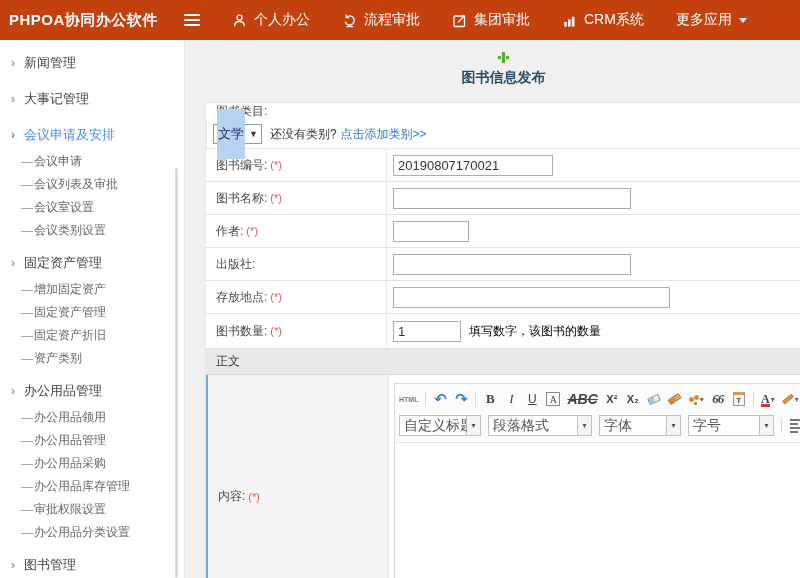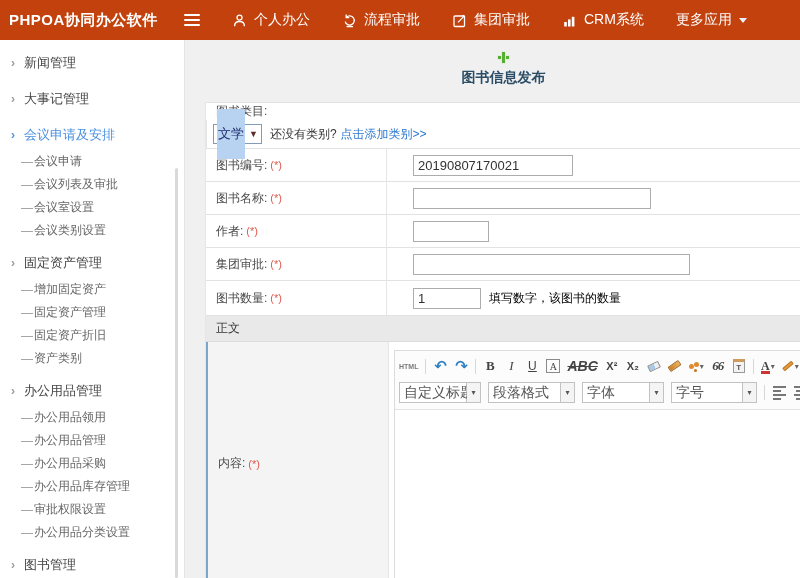"20190807170021" input.txt { margin-left: 20px -> none }
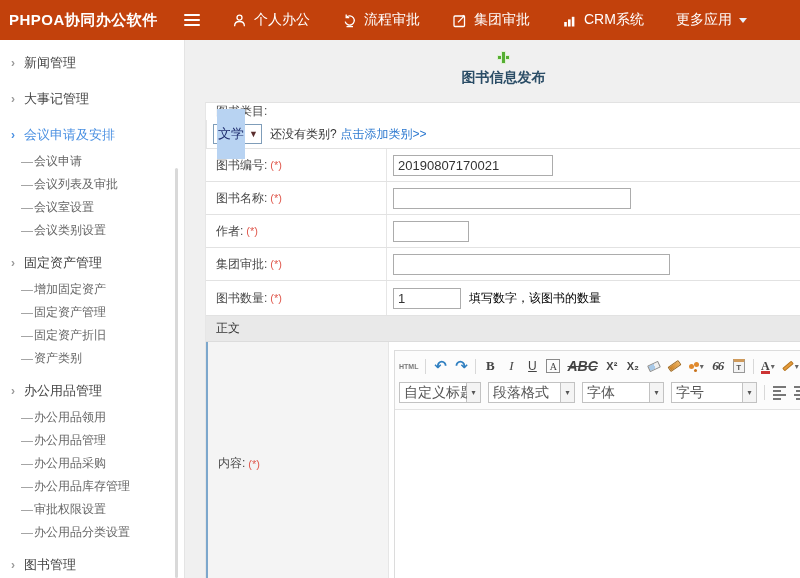"出版社:" div.frow { html: none -> <div> <div> <span>出版社:</span> </div> <div> <input> </div> </div> }
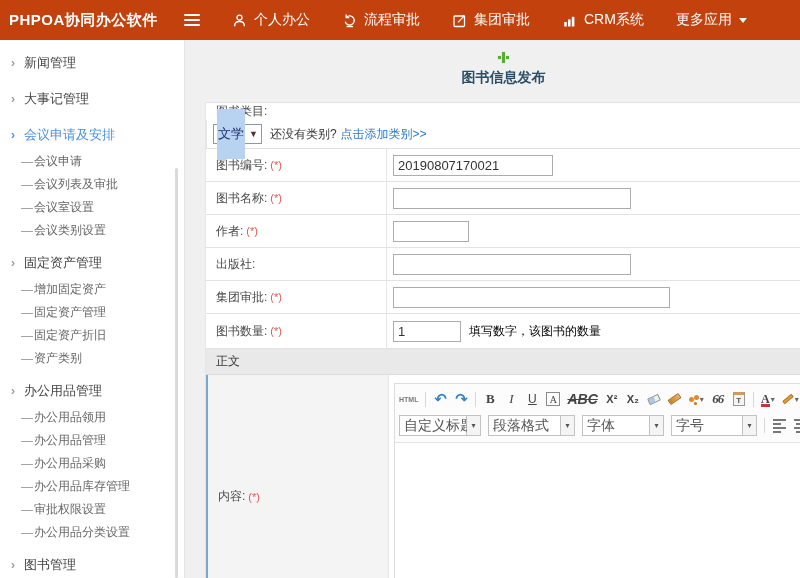"集团审批:" span { text: 集团审批 -> 存放地点 }
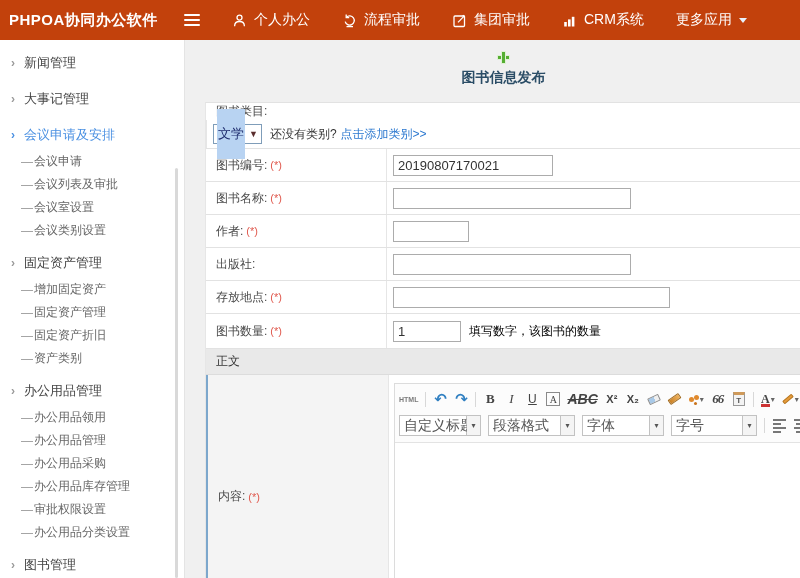"段落格式" .dd-w2 { width: 73px -> 90px }
